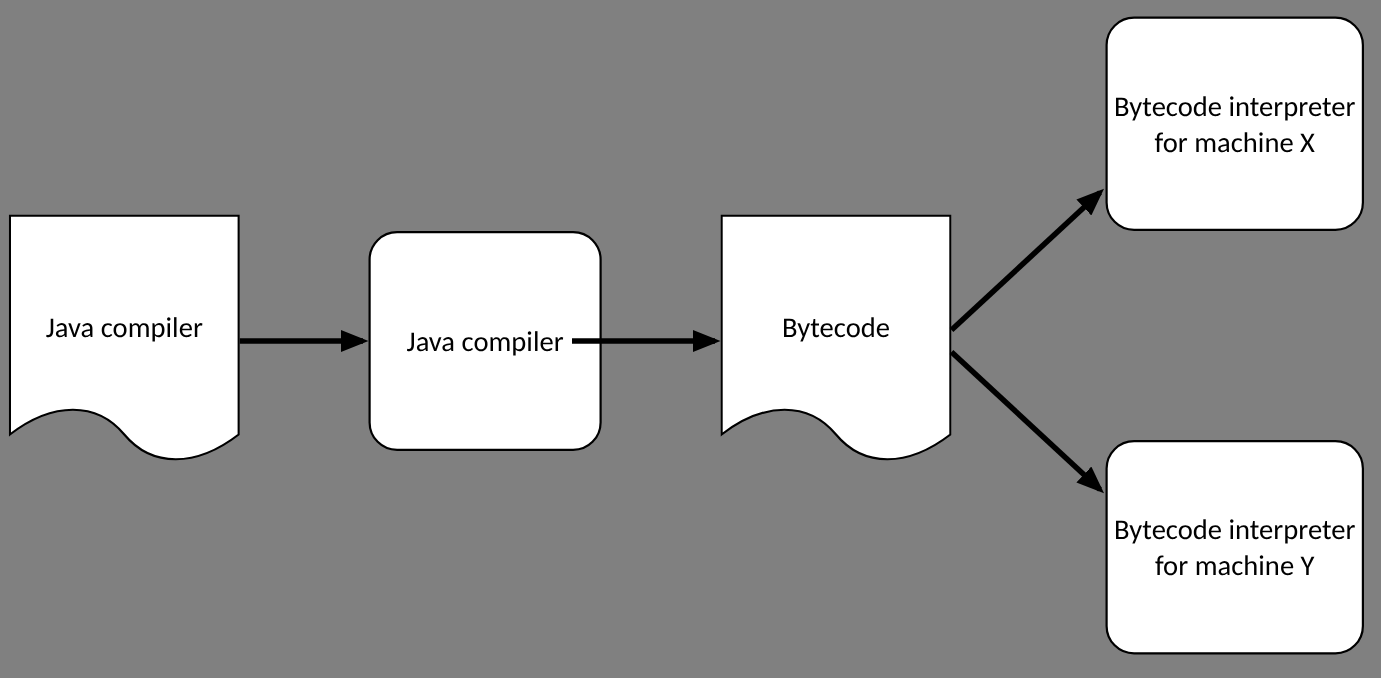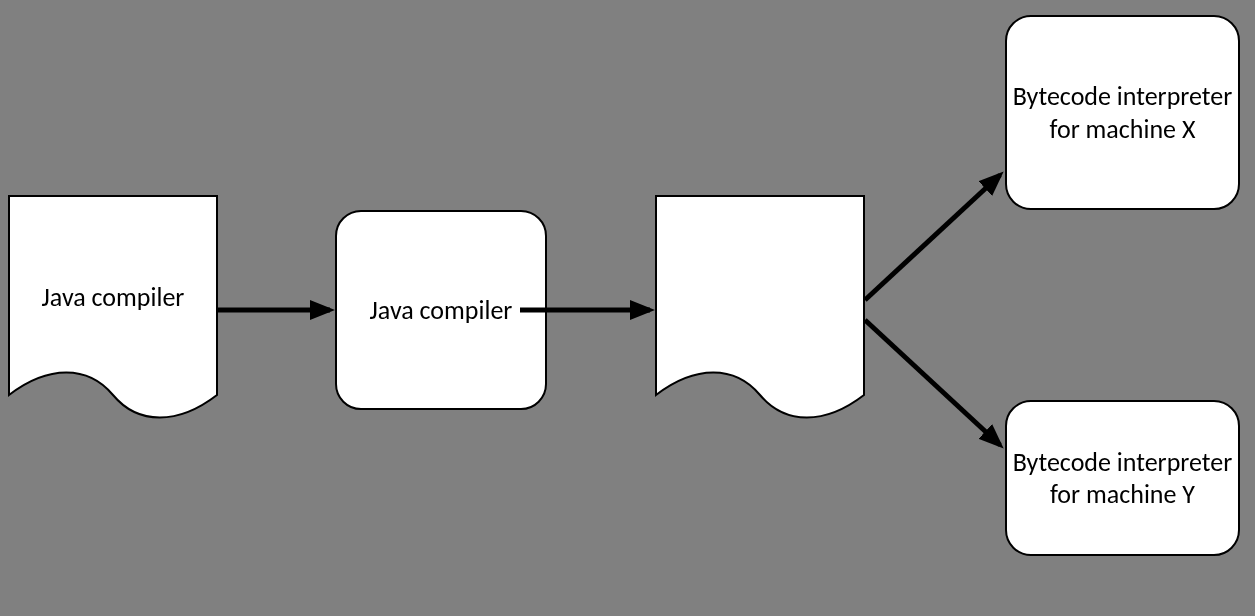"Bytecode" div.doc-text { html: none -> <div>Bytecode</div> }
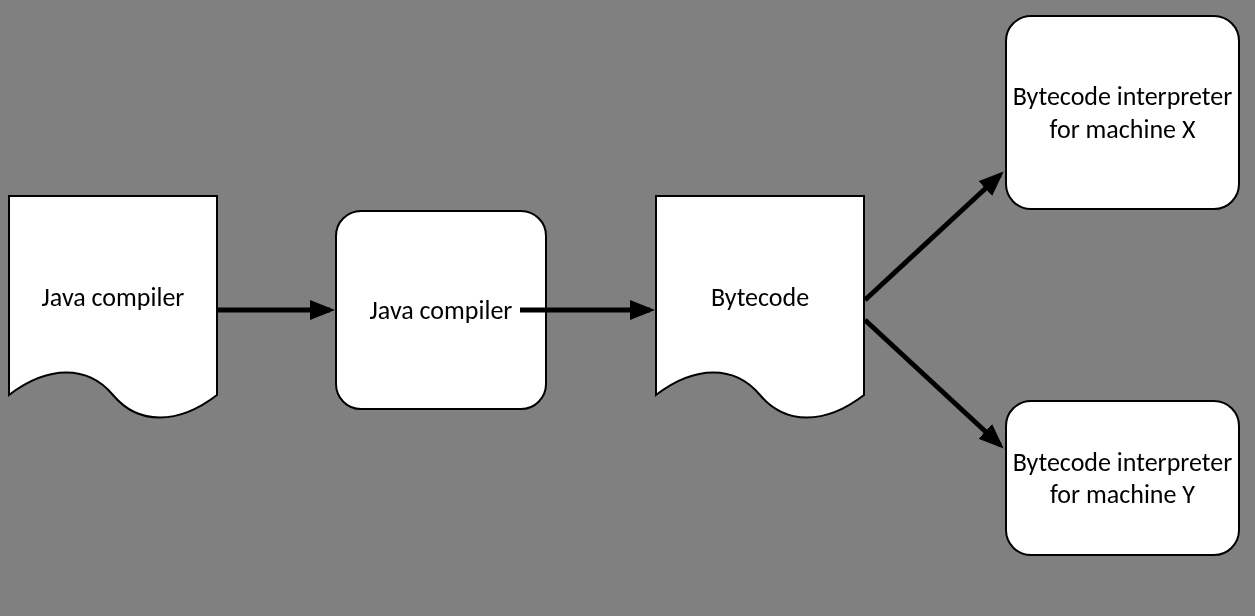"Bytecode interpreter for machine Y" div.node { height: 156px -> 195px }
